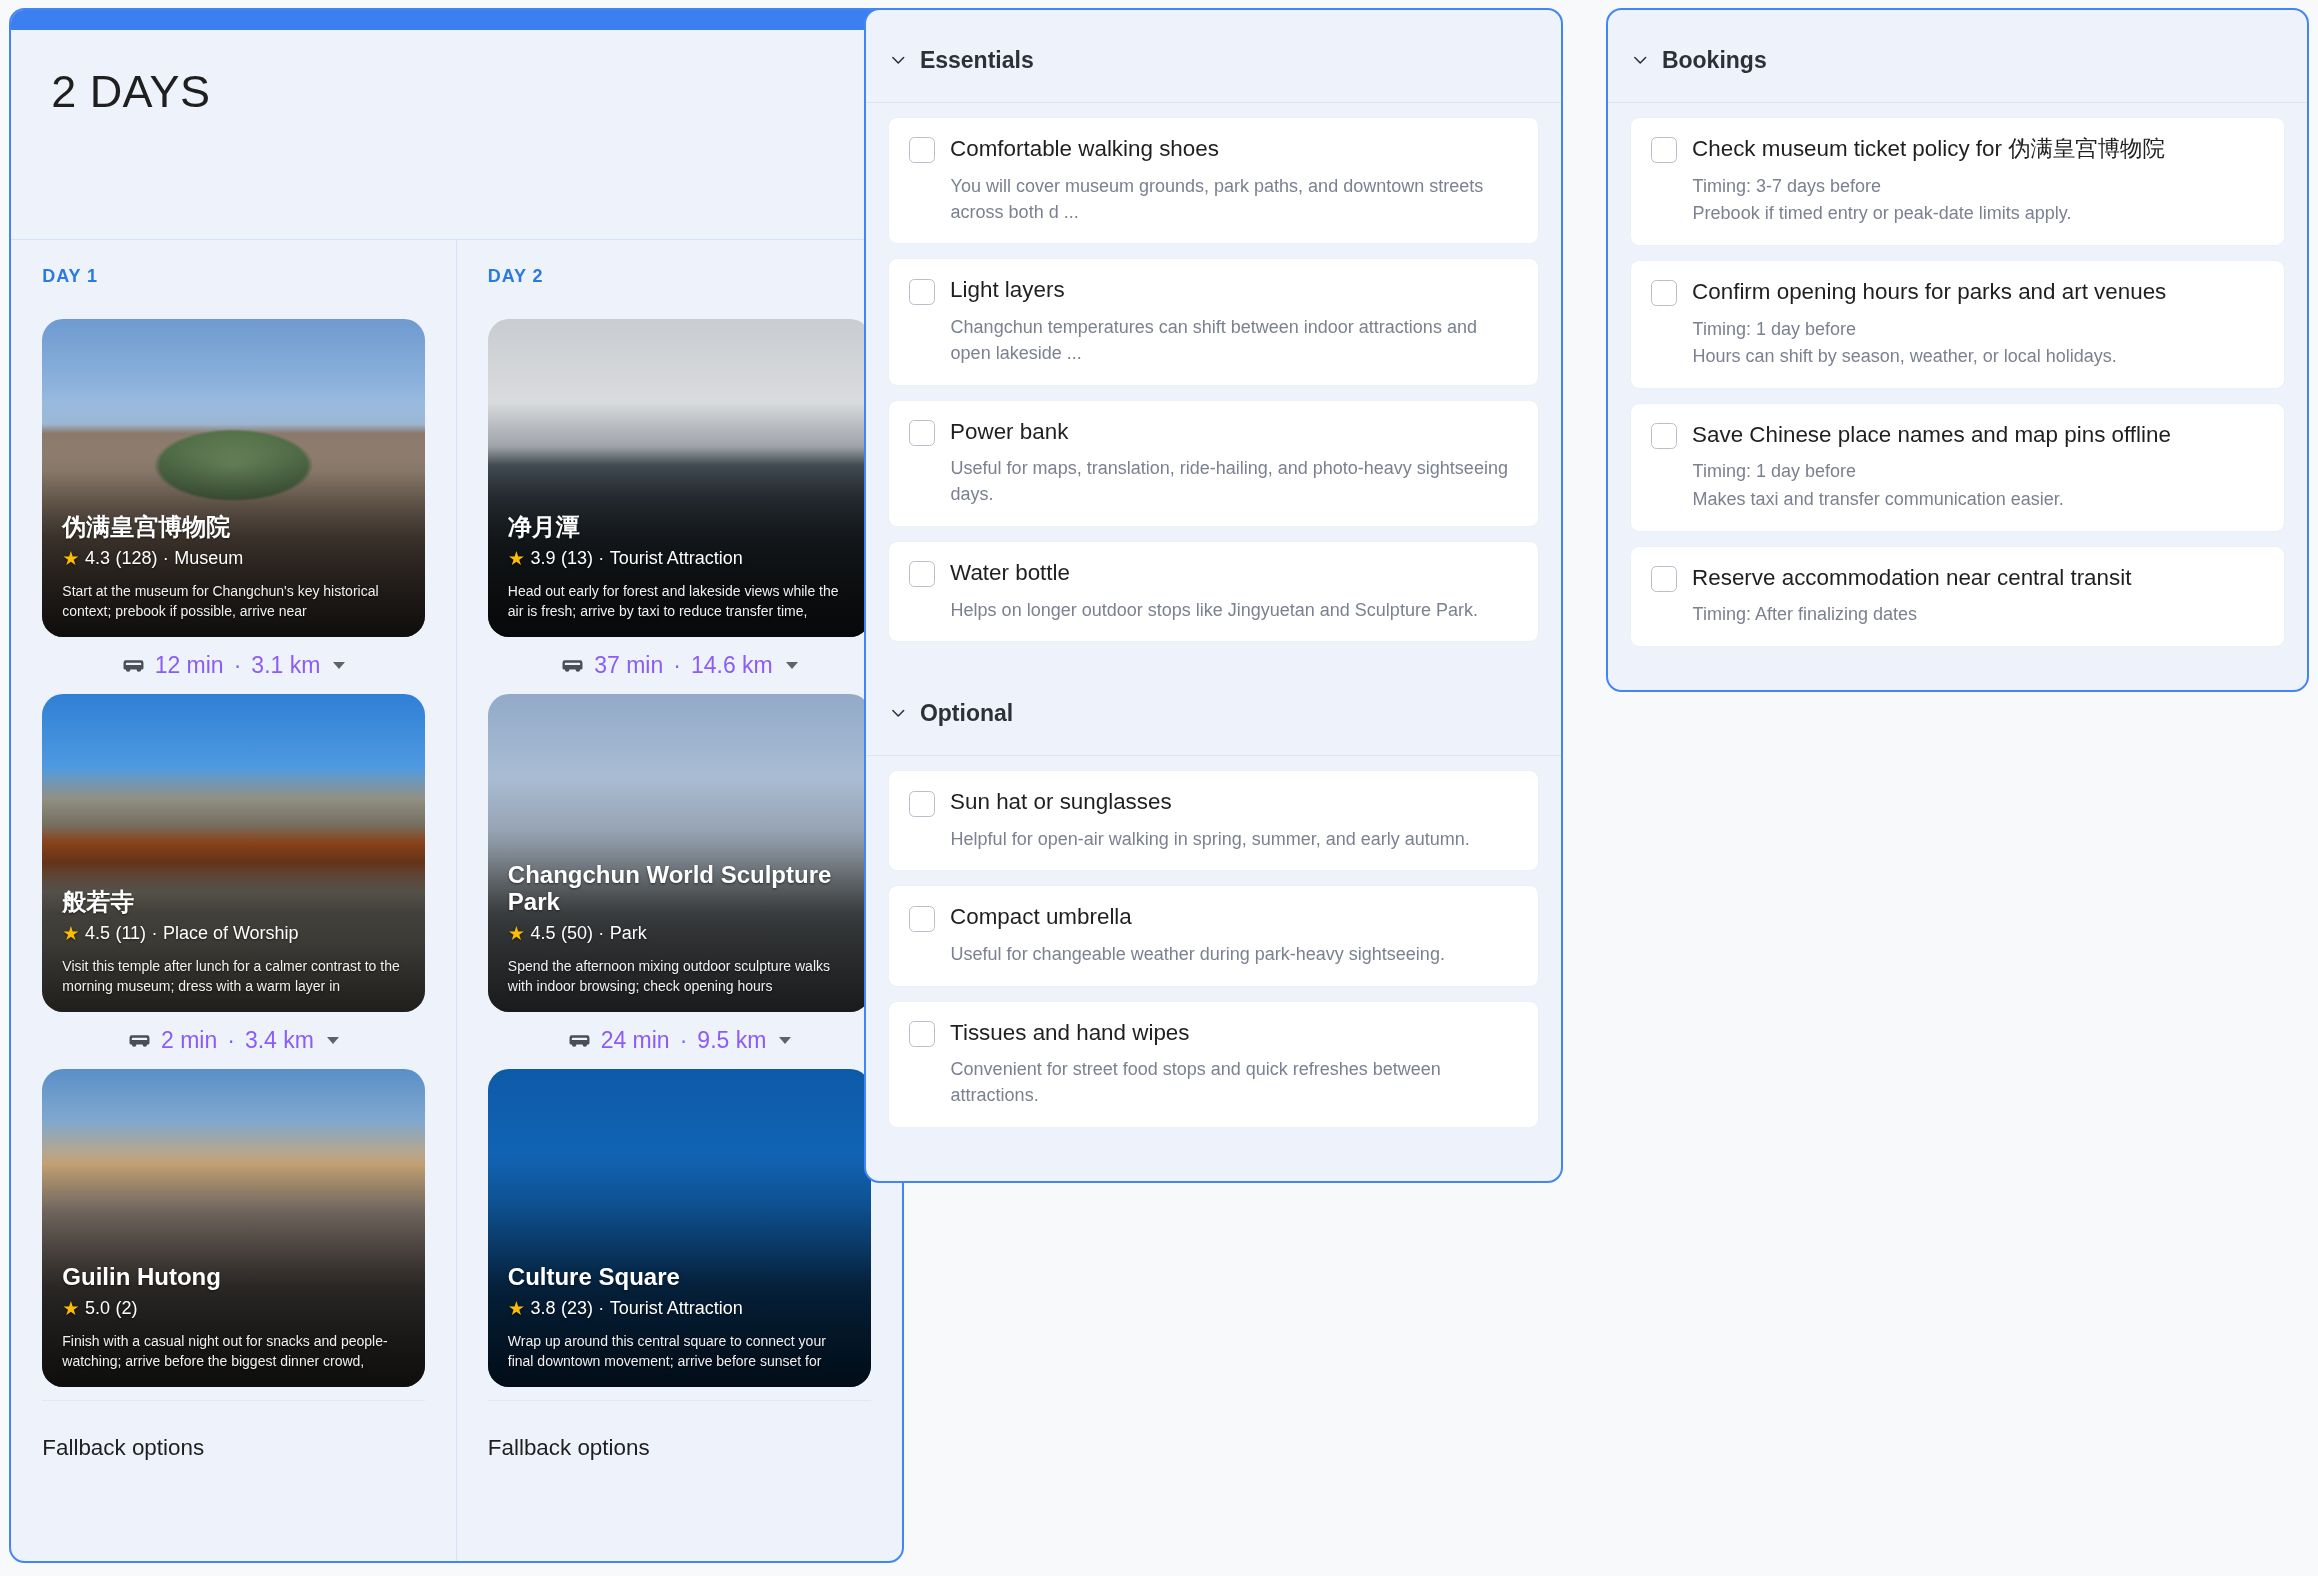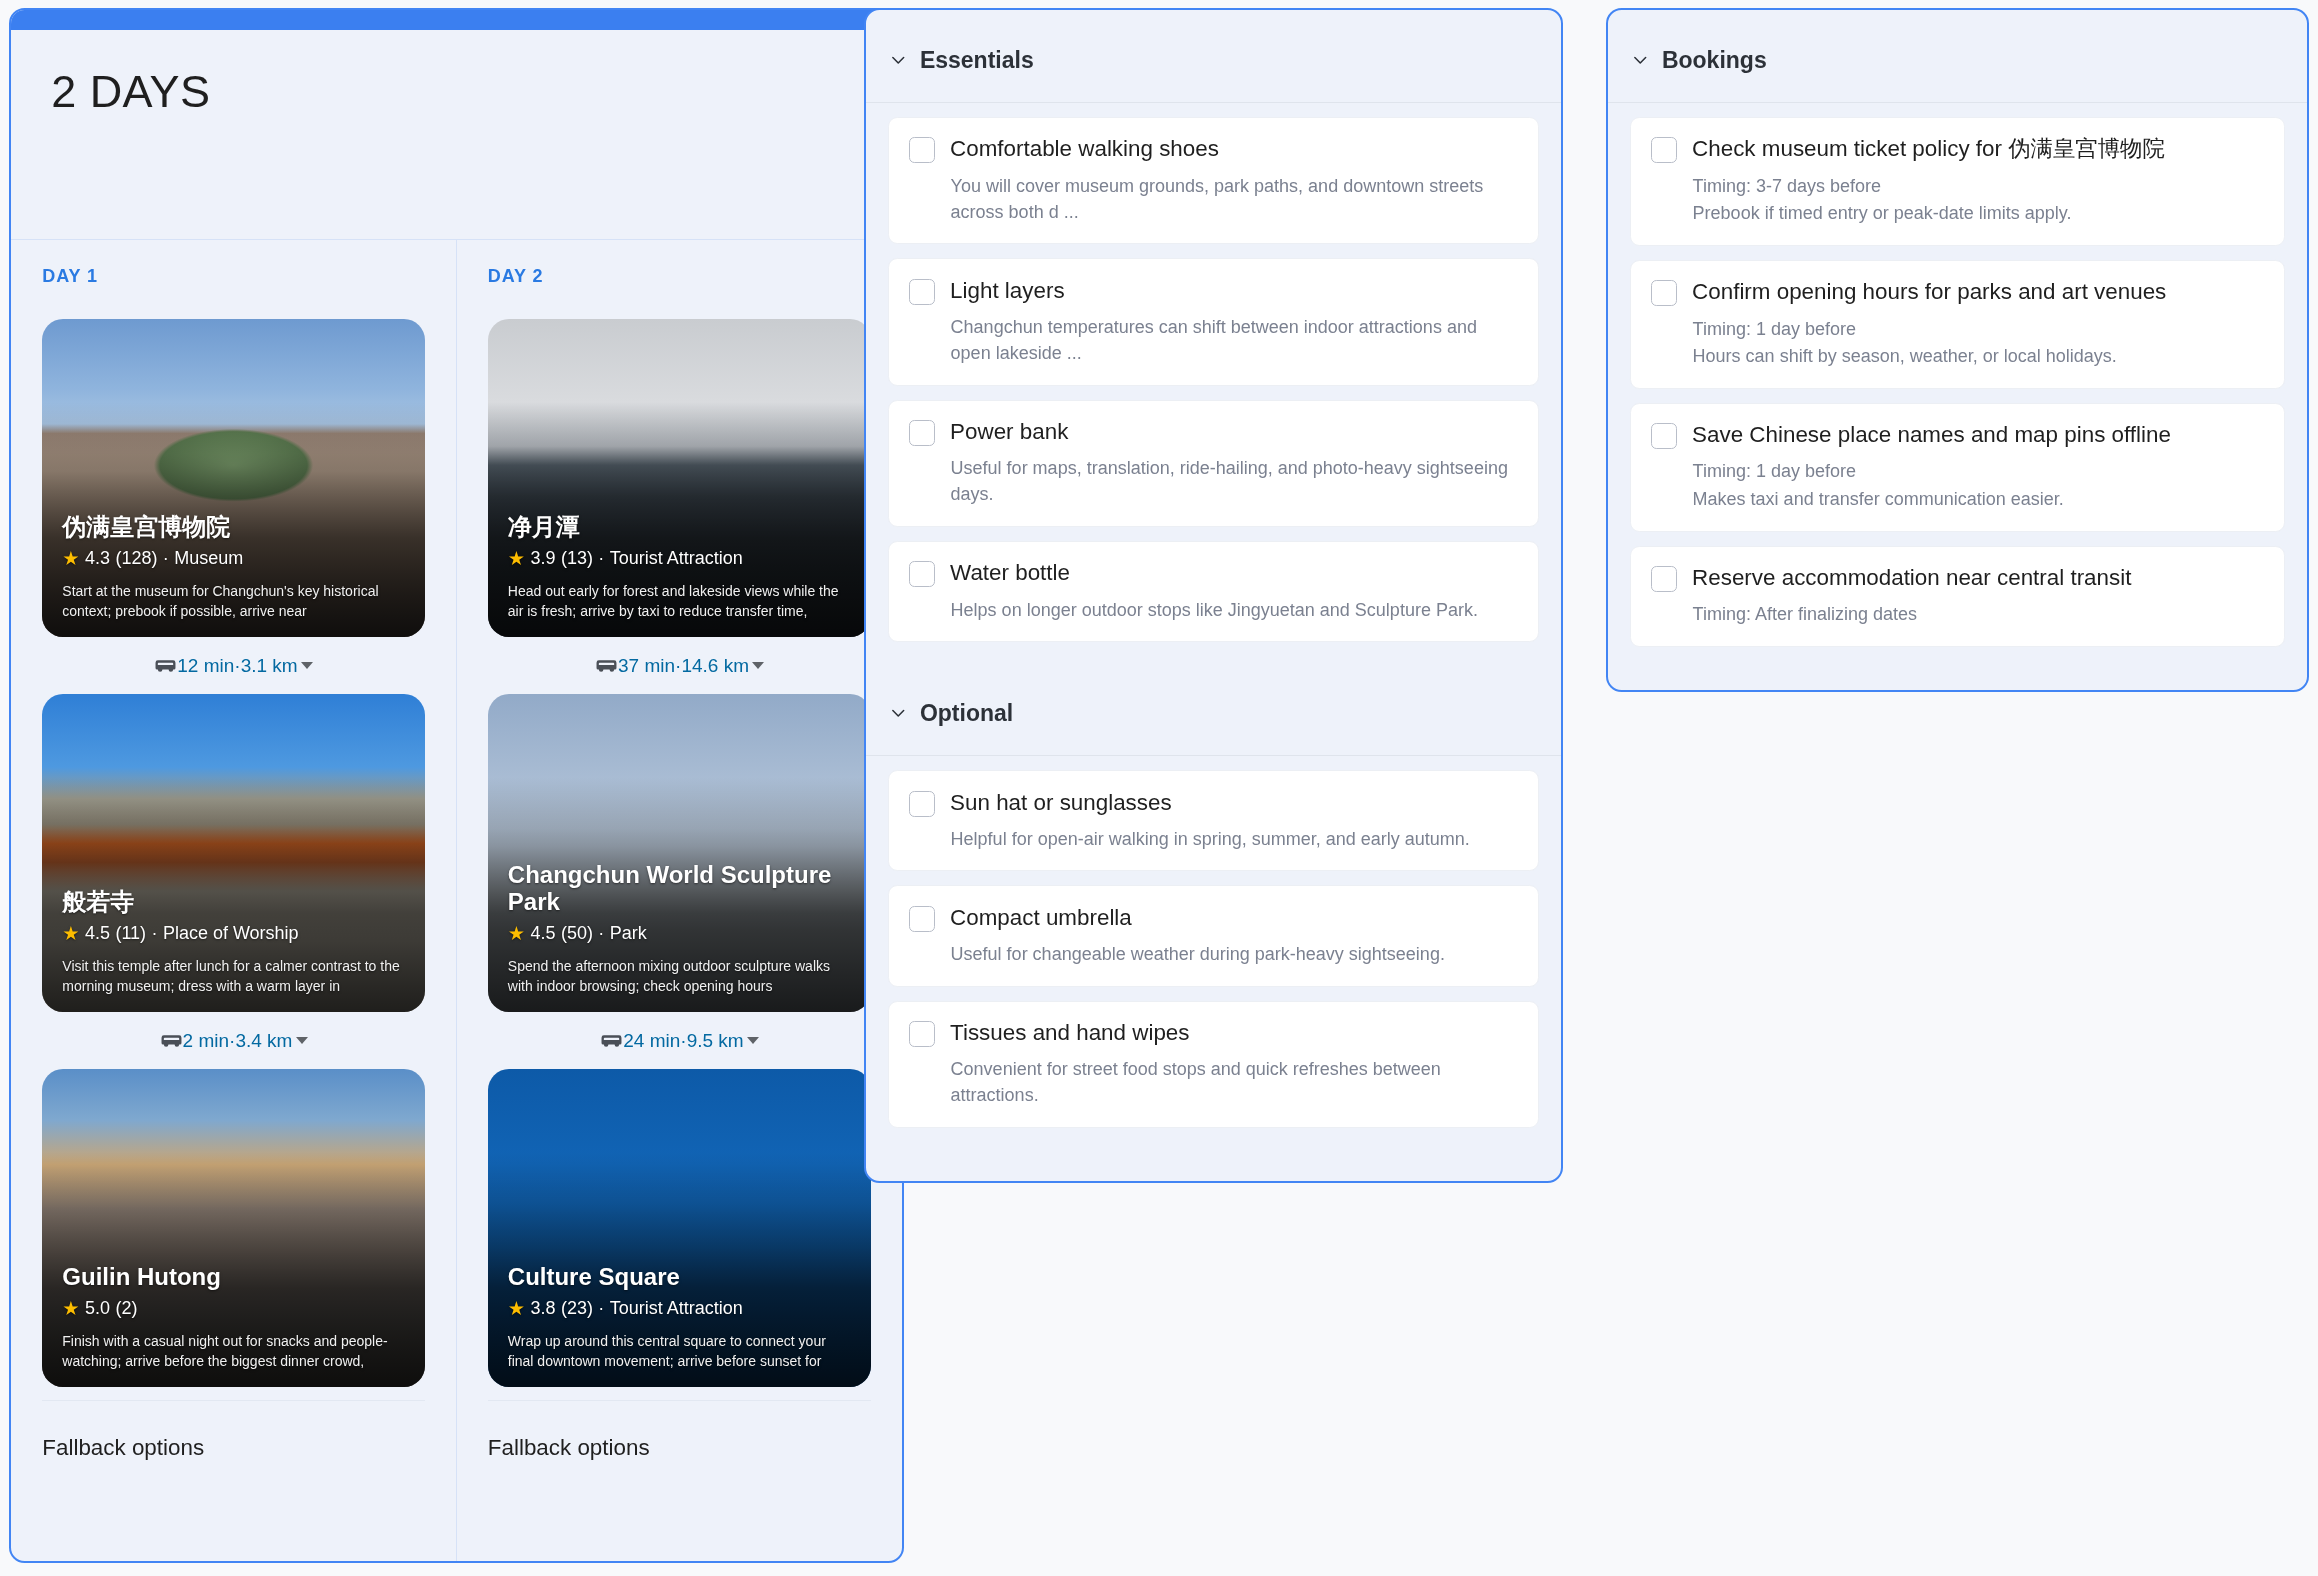"Comfortable walking shoes" .check-row { align-items: flex-end -> flex-start }
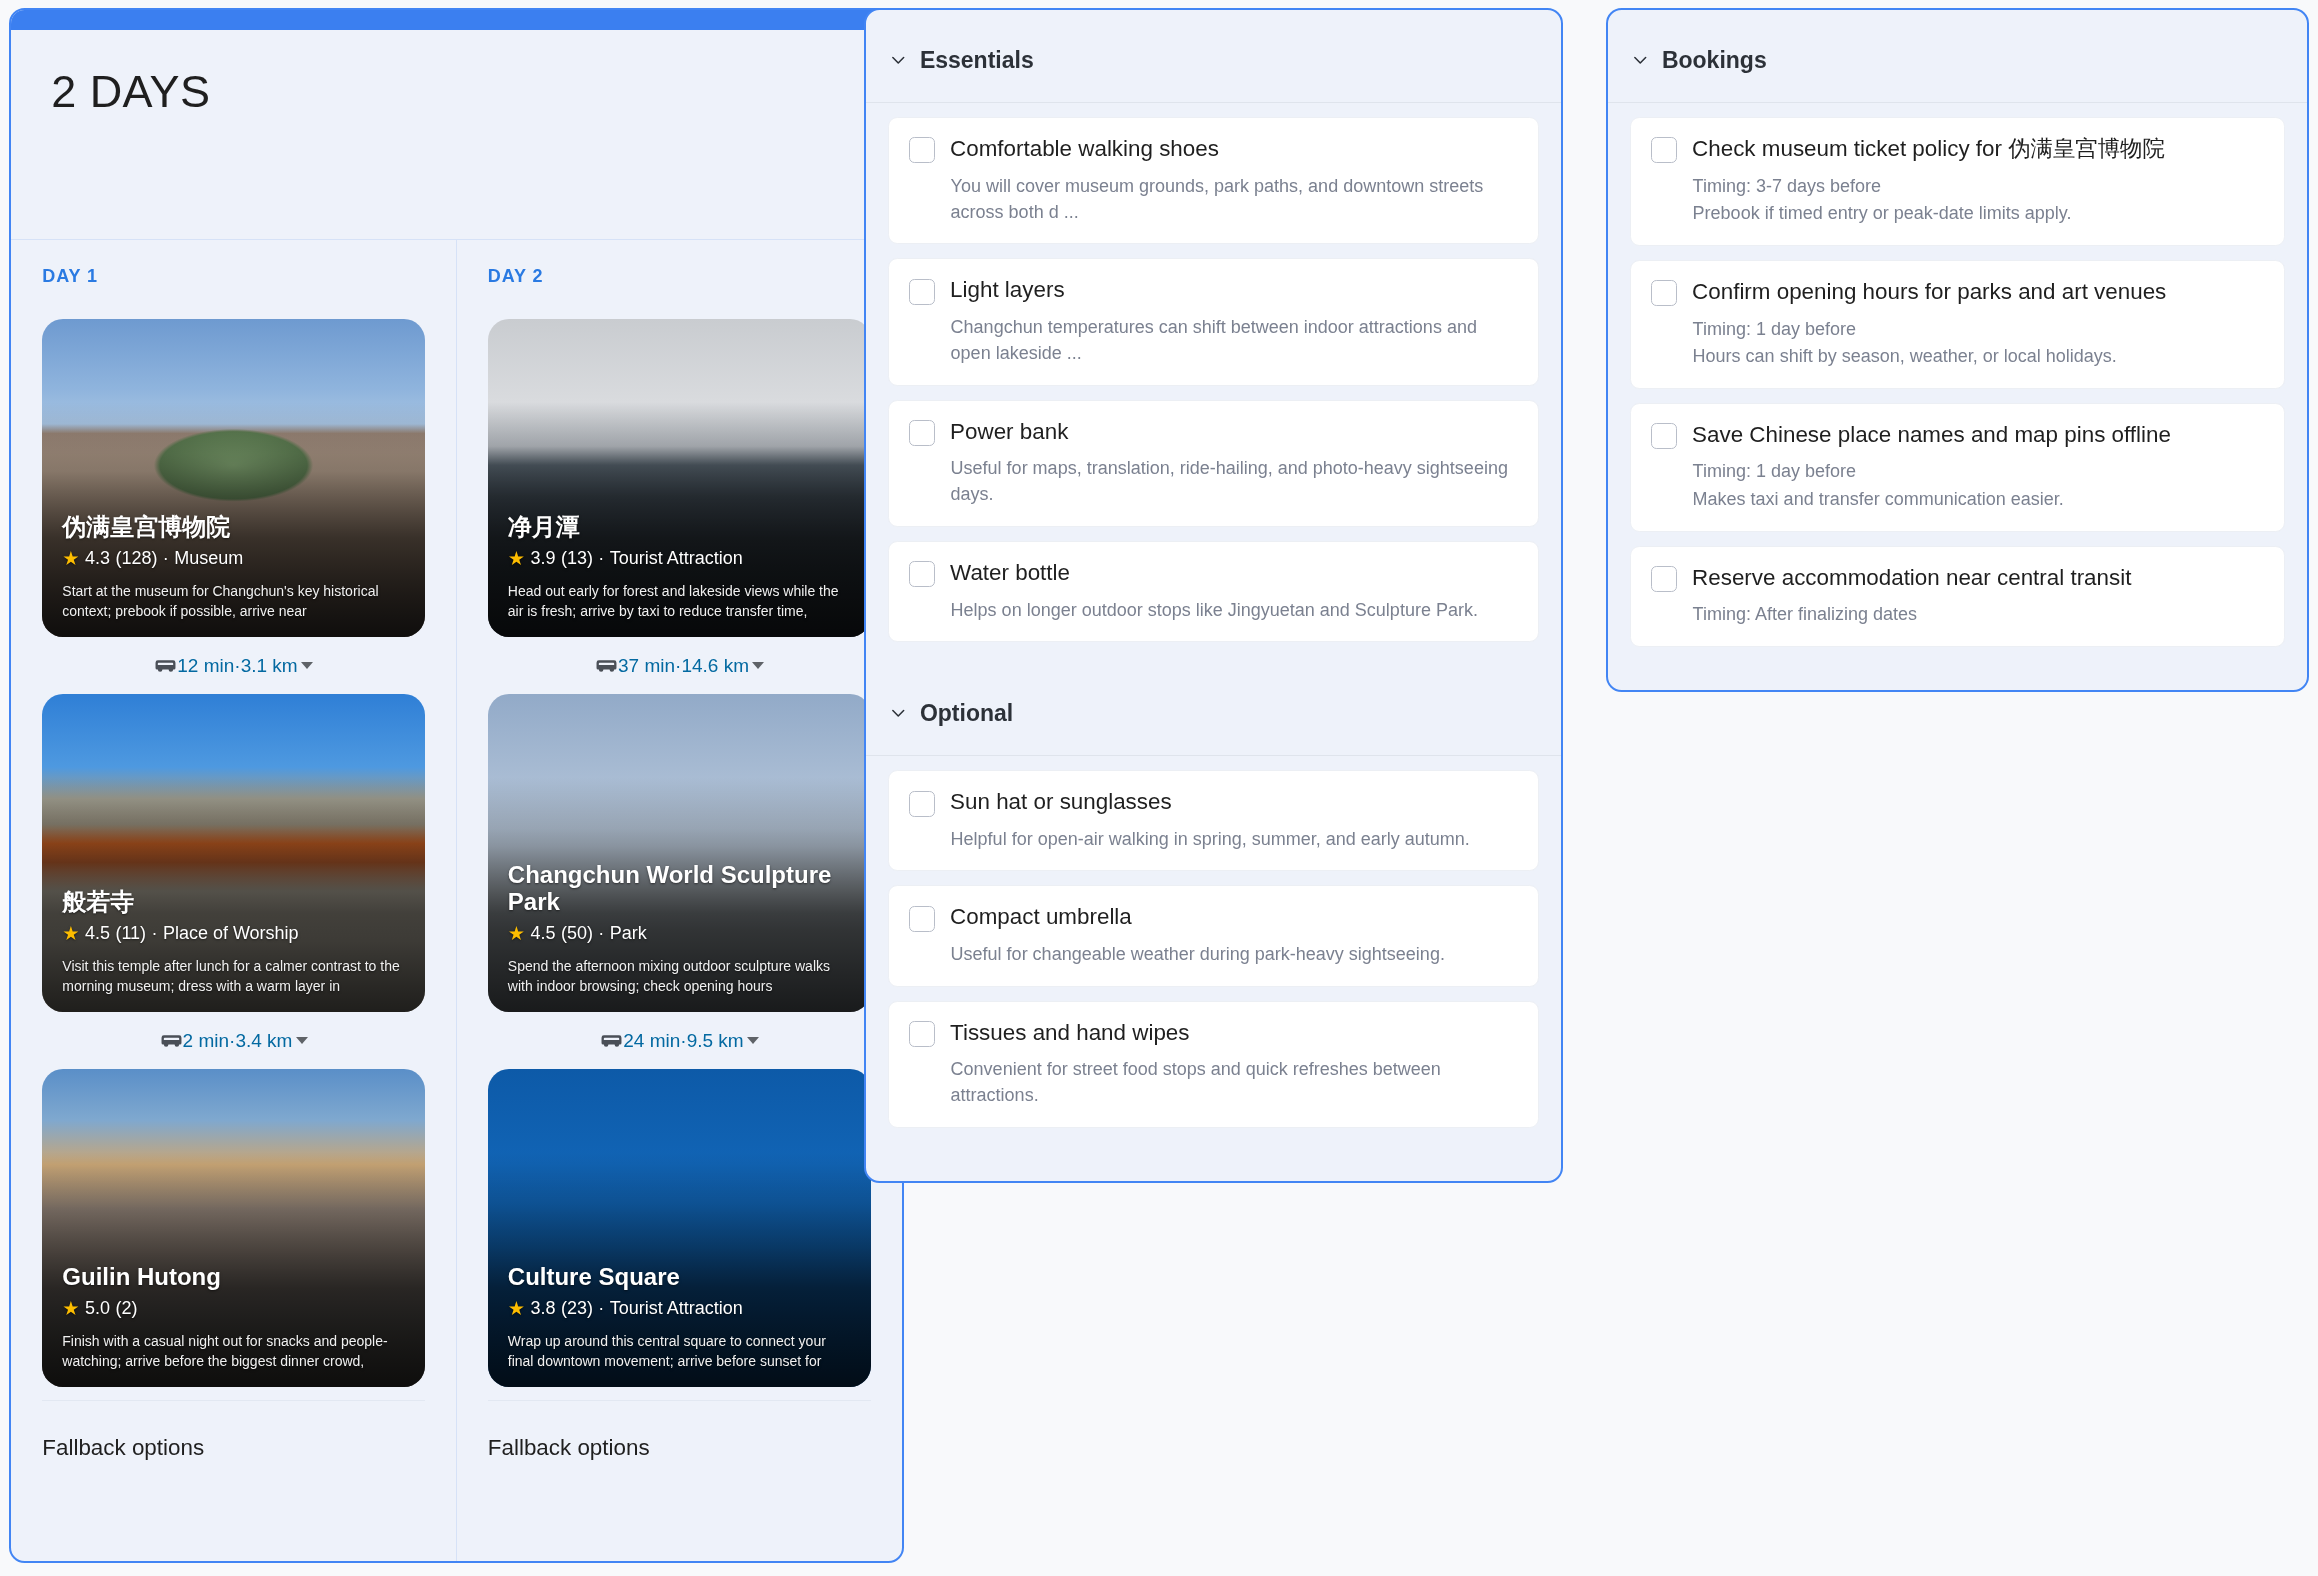"12 min" .travel-chip { color: #0369a1 -> #8b5cf6; font-size: 19px -> 23px; gap: none -> 10px }
